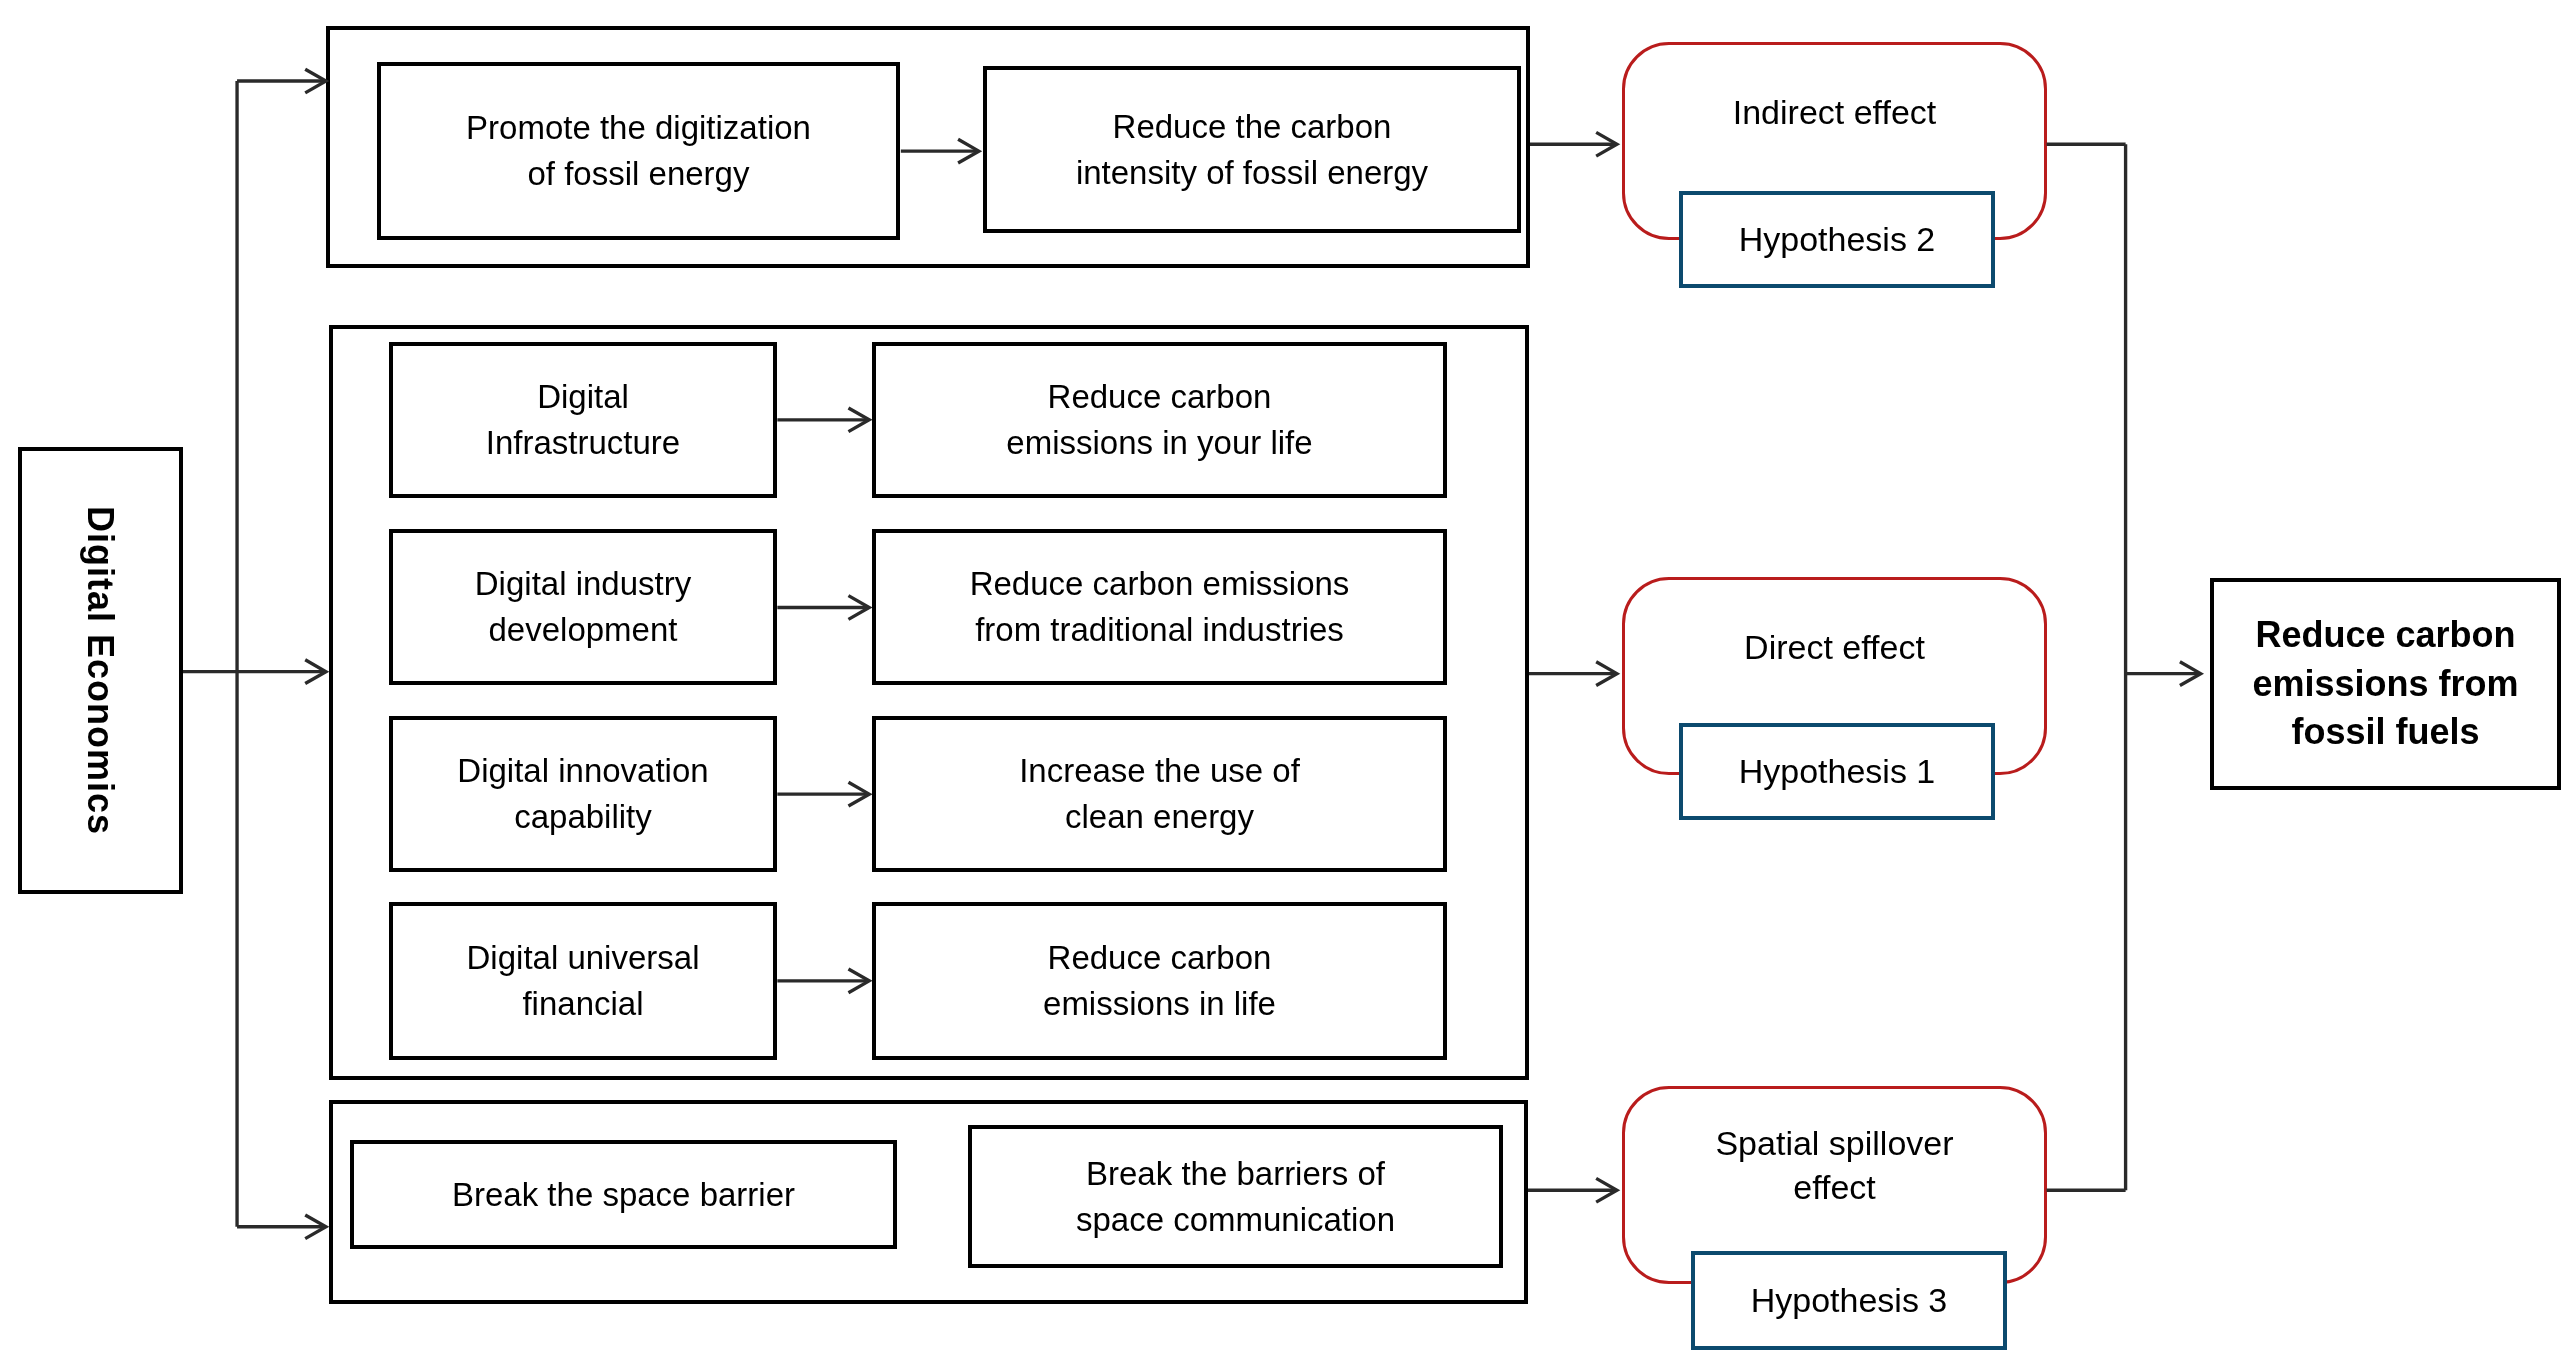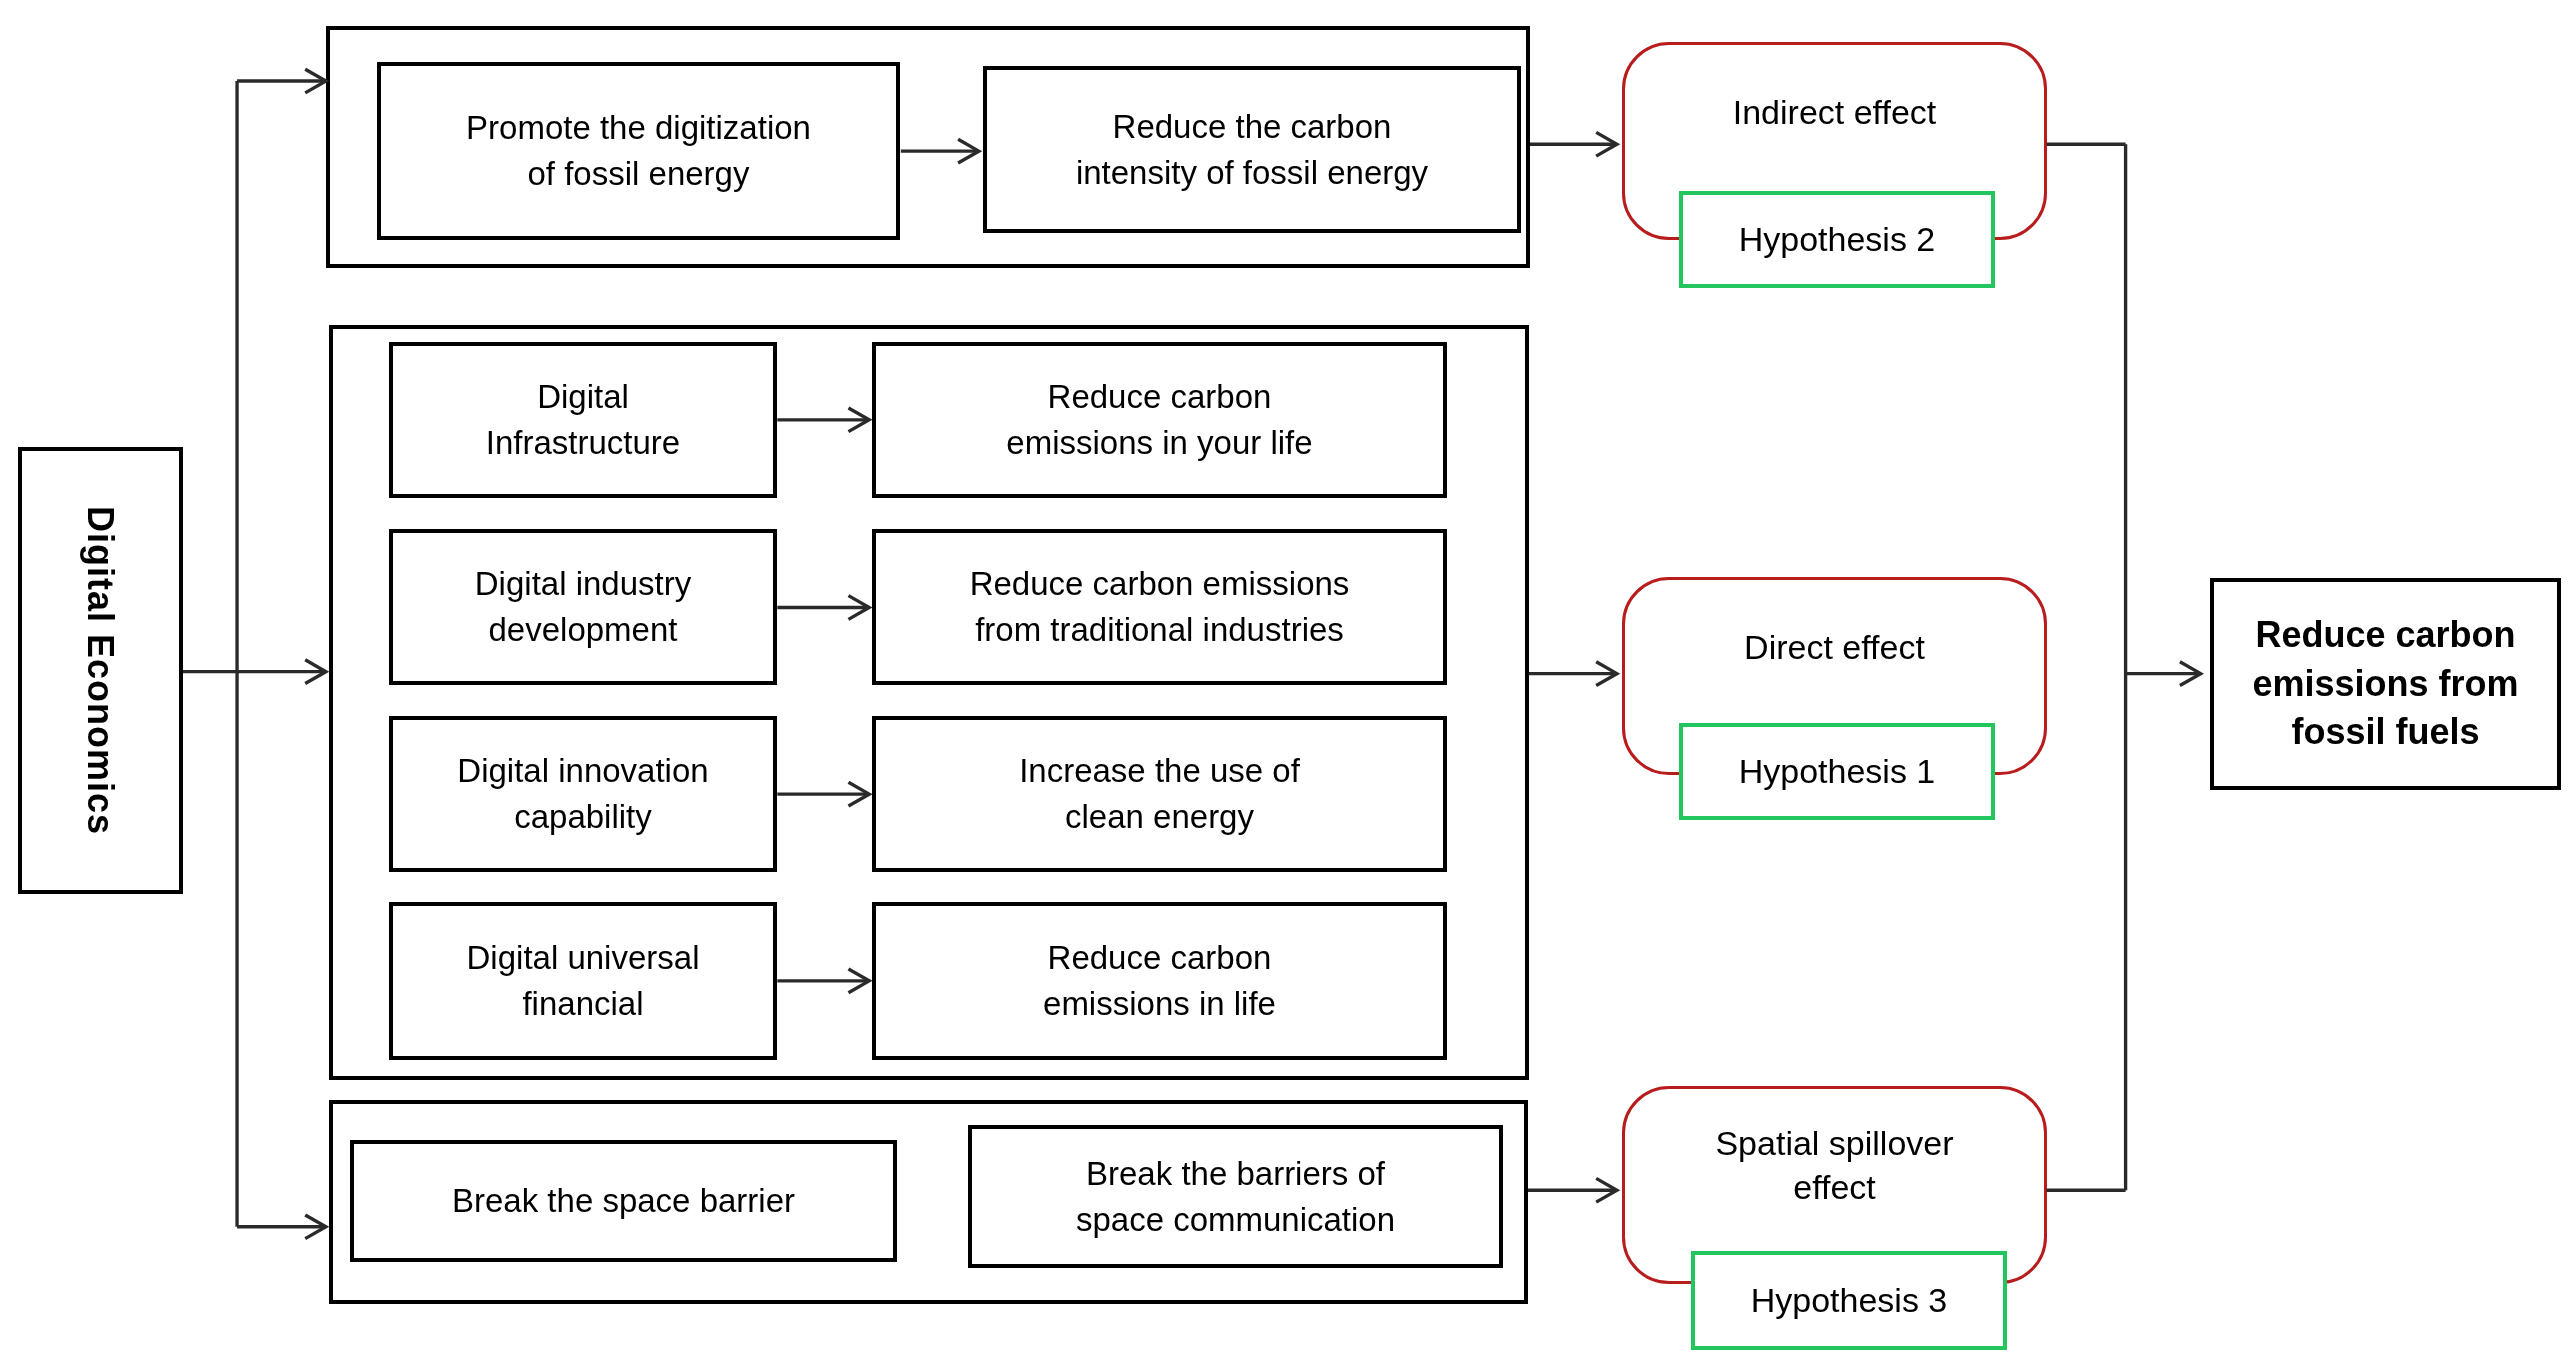"Hypothesis 2" .hypothesis { border: 4px solid #22c55e -> 4px solid #0c4a6e }
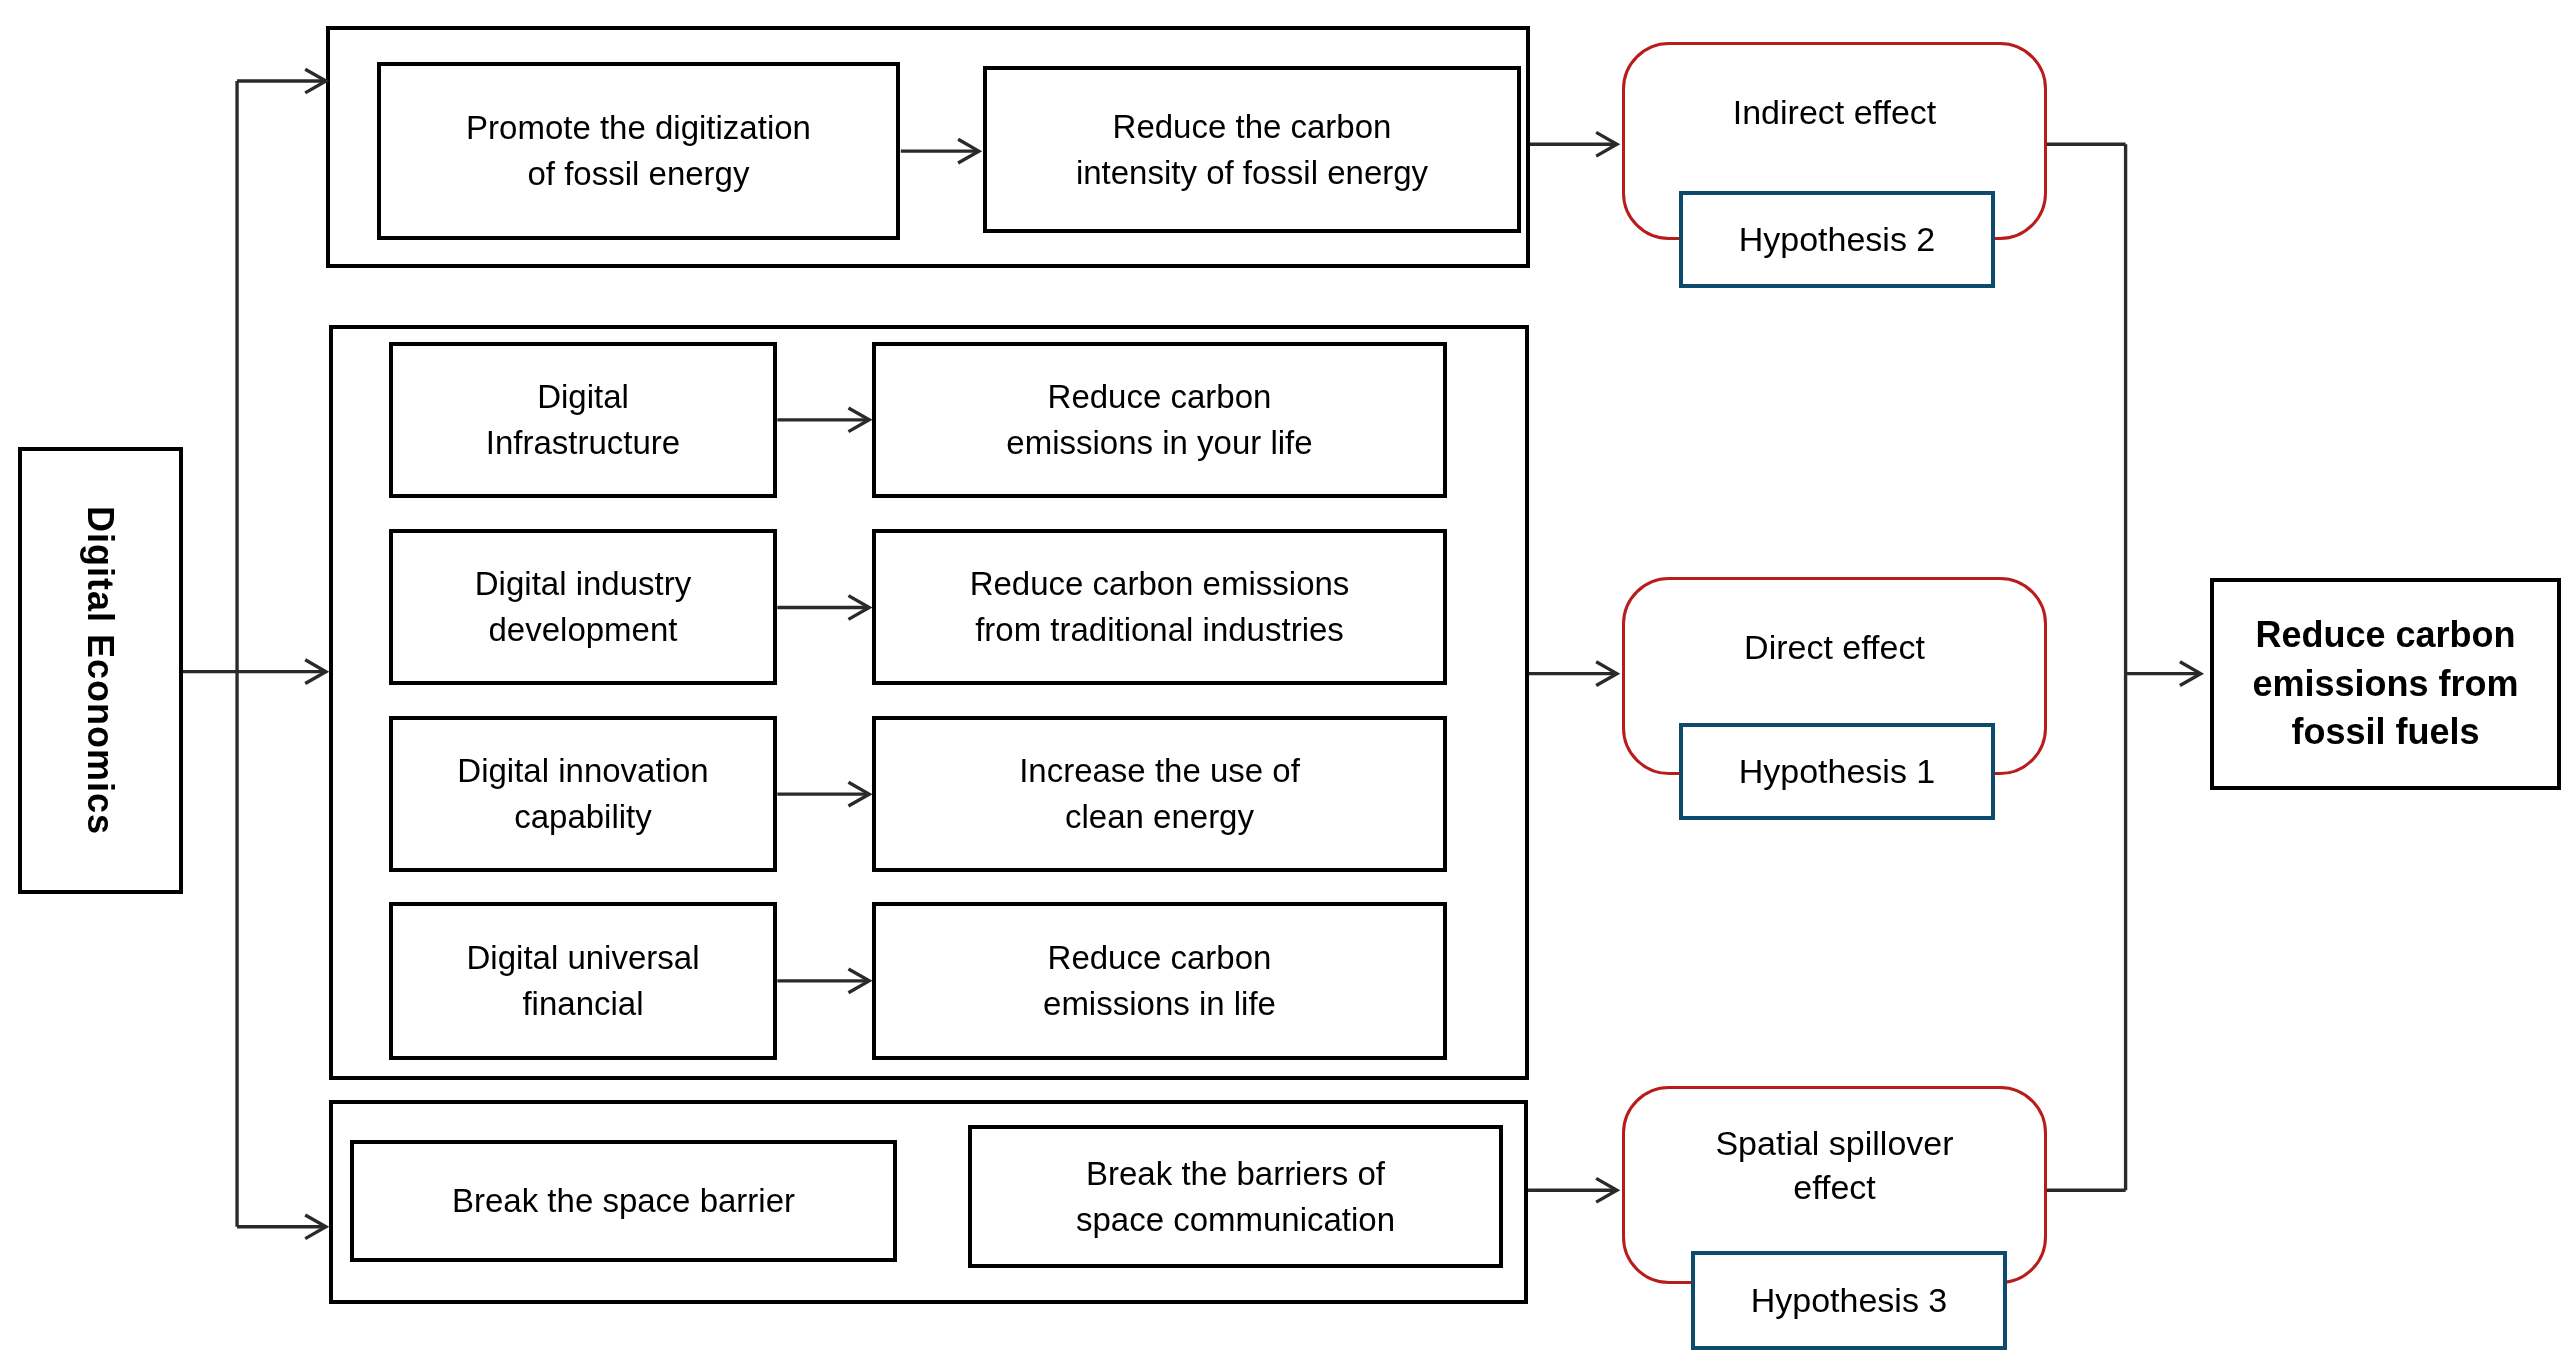"Break the space barrier" div.node { height: 122px -> 109px }
